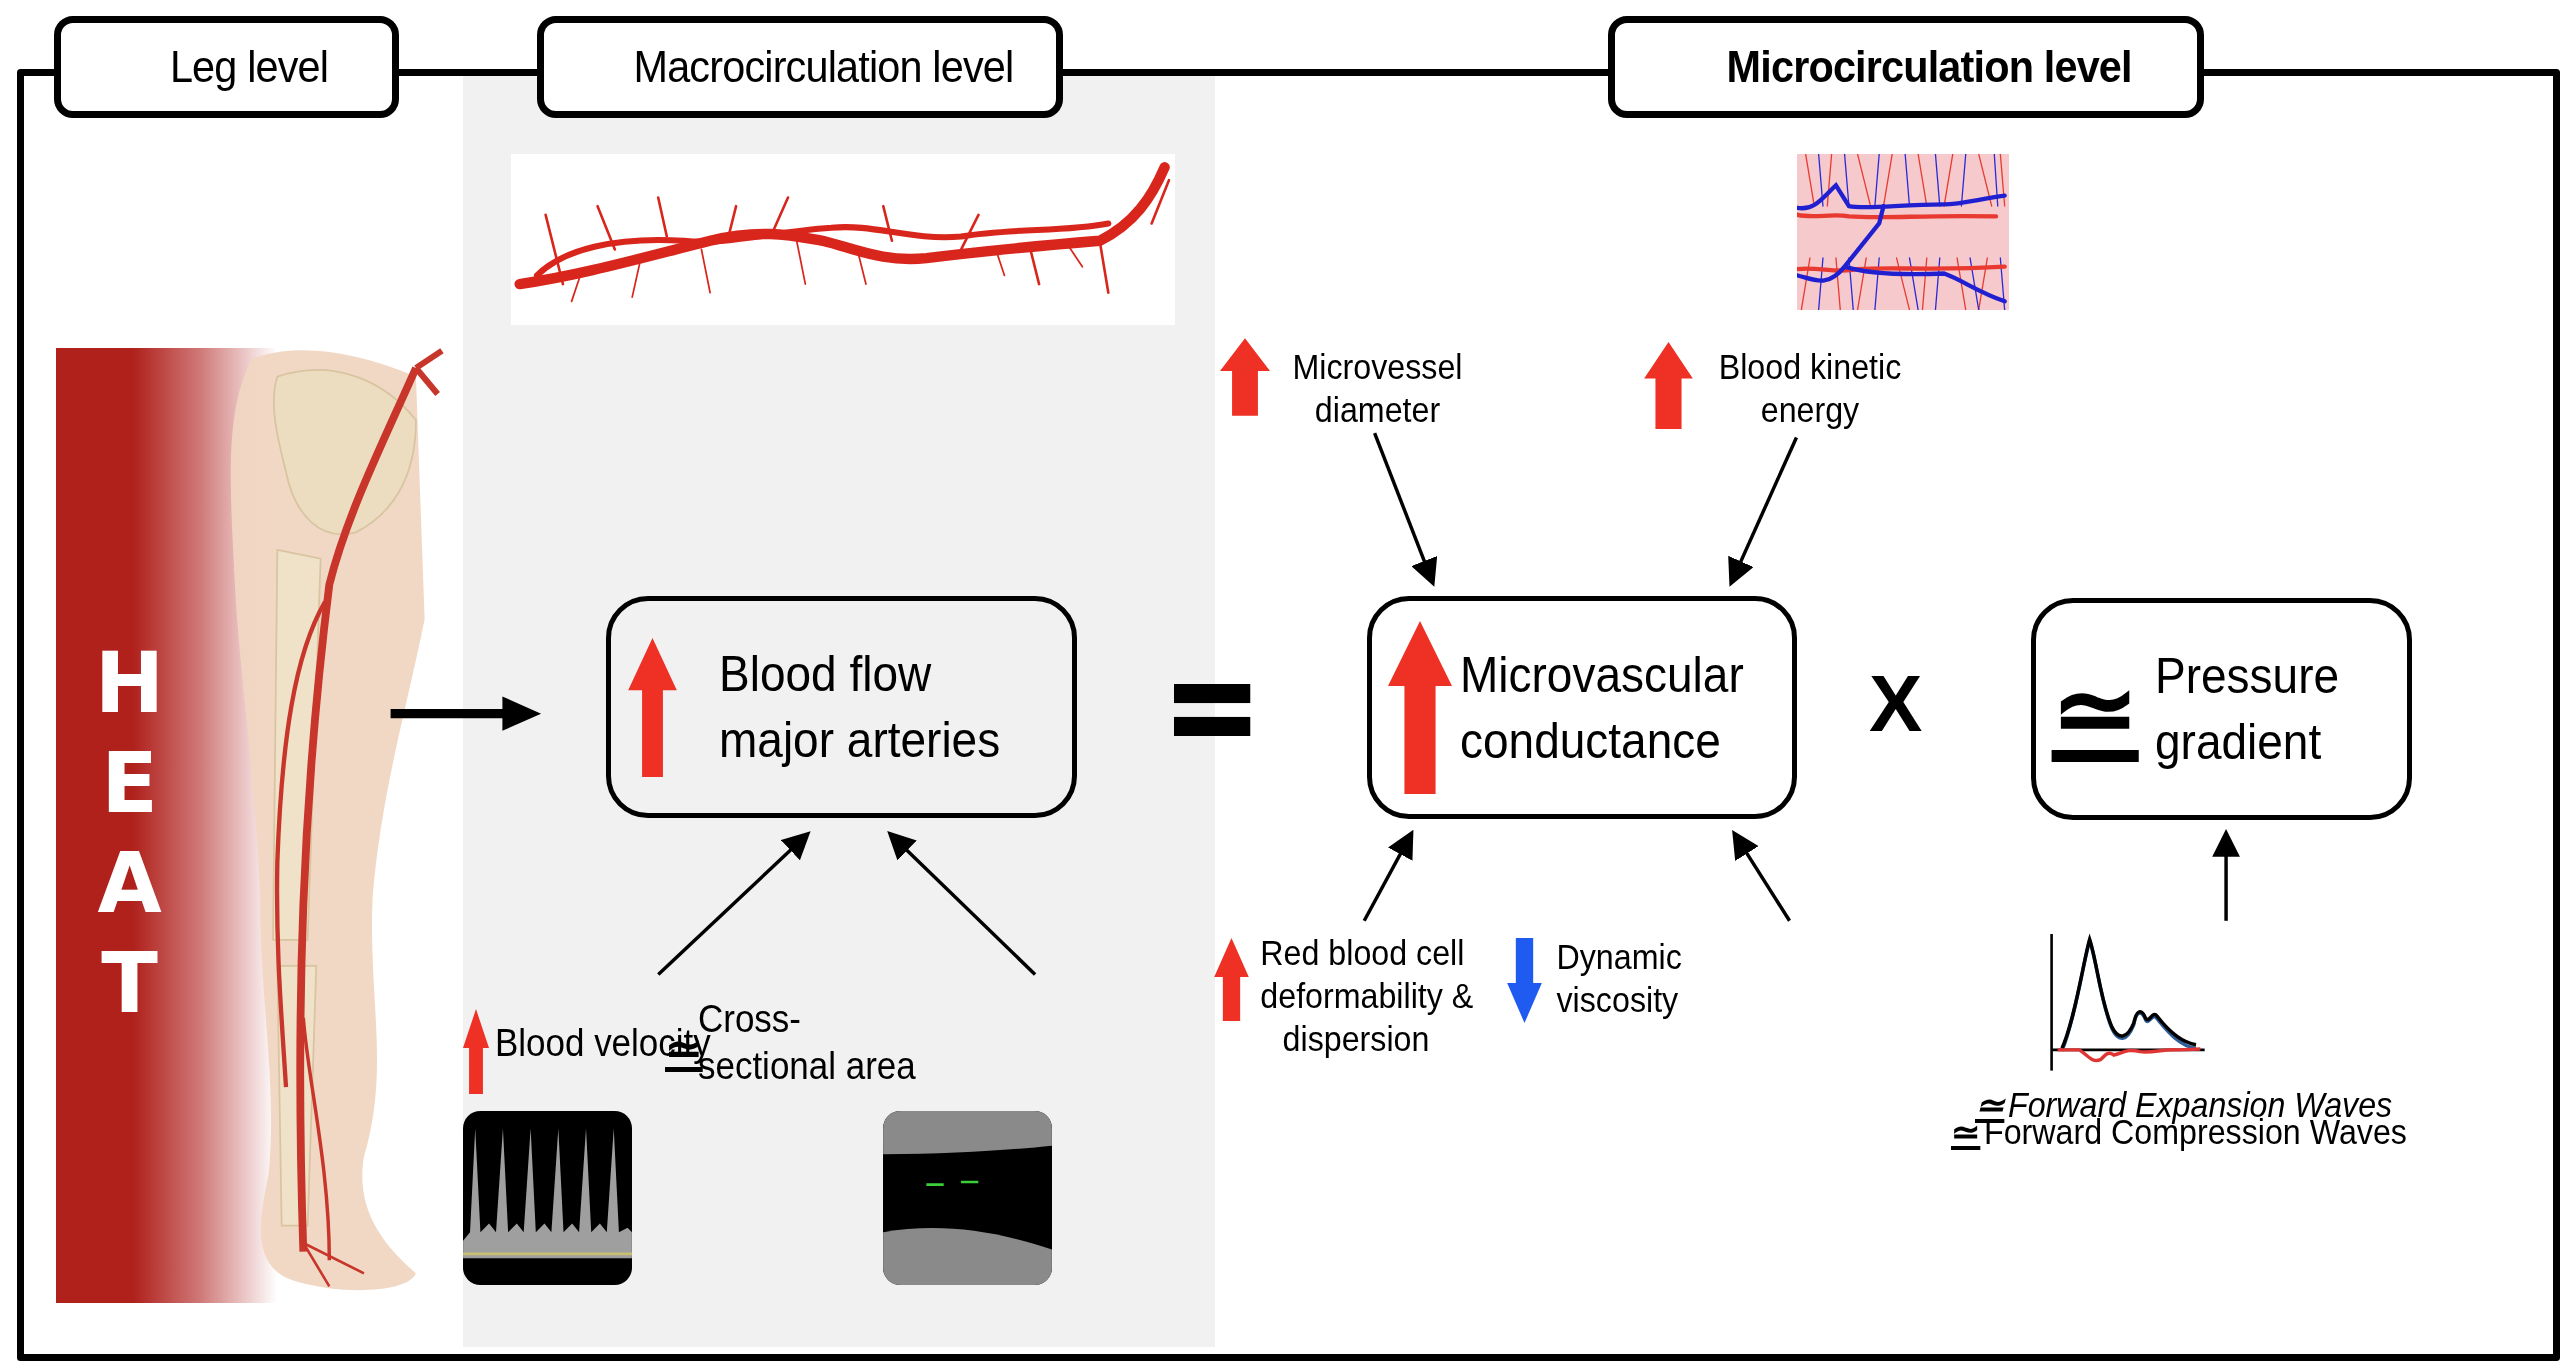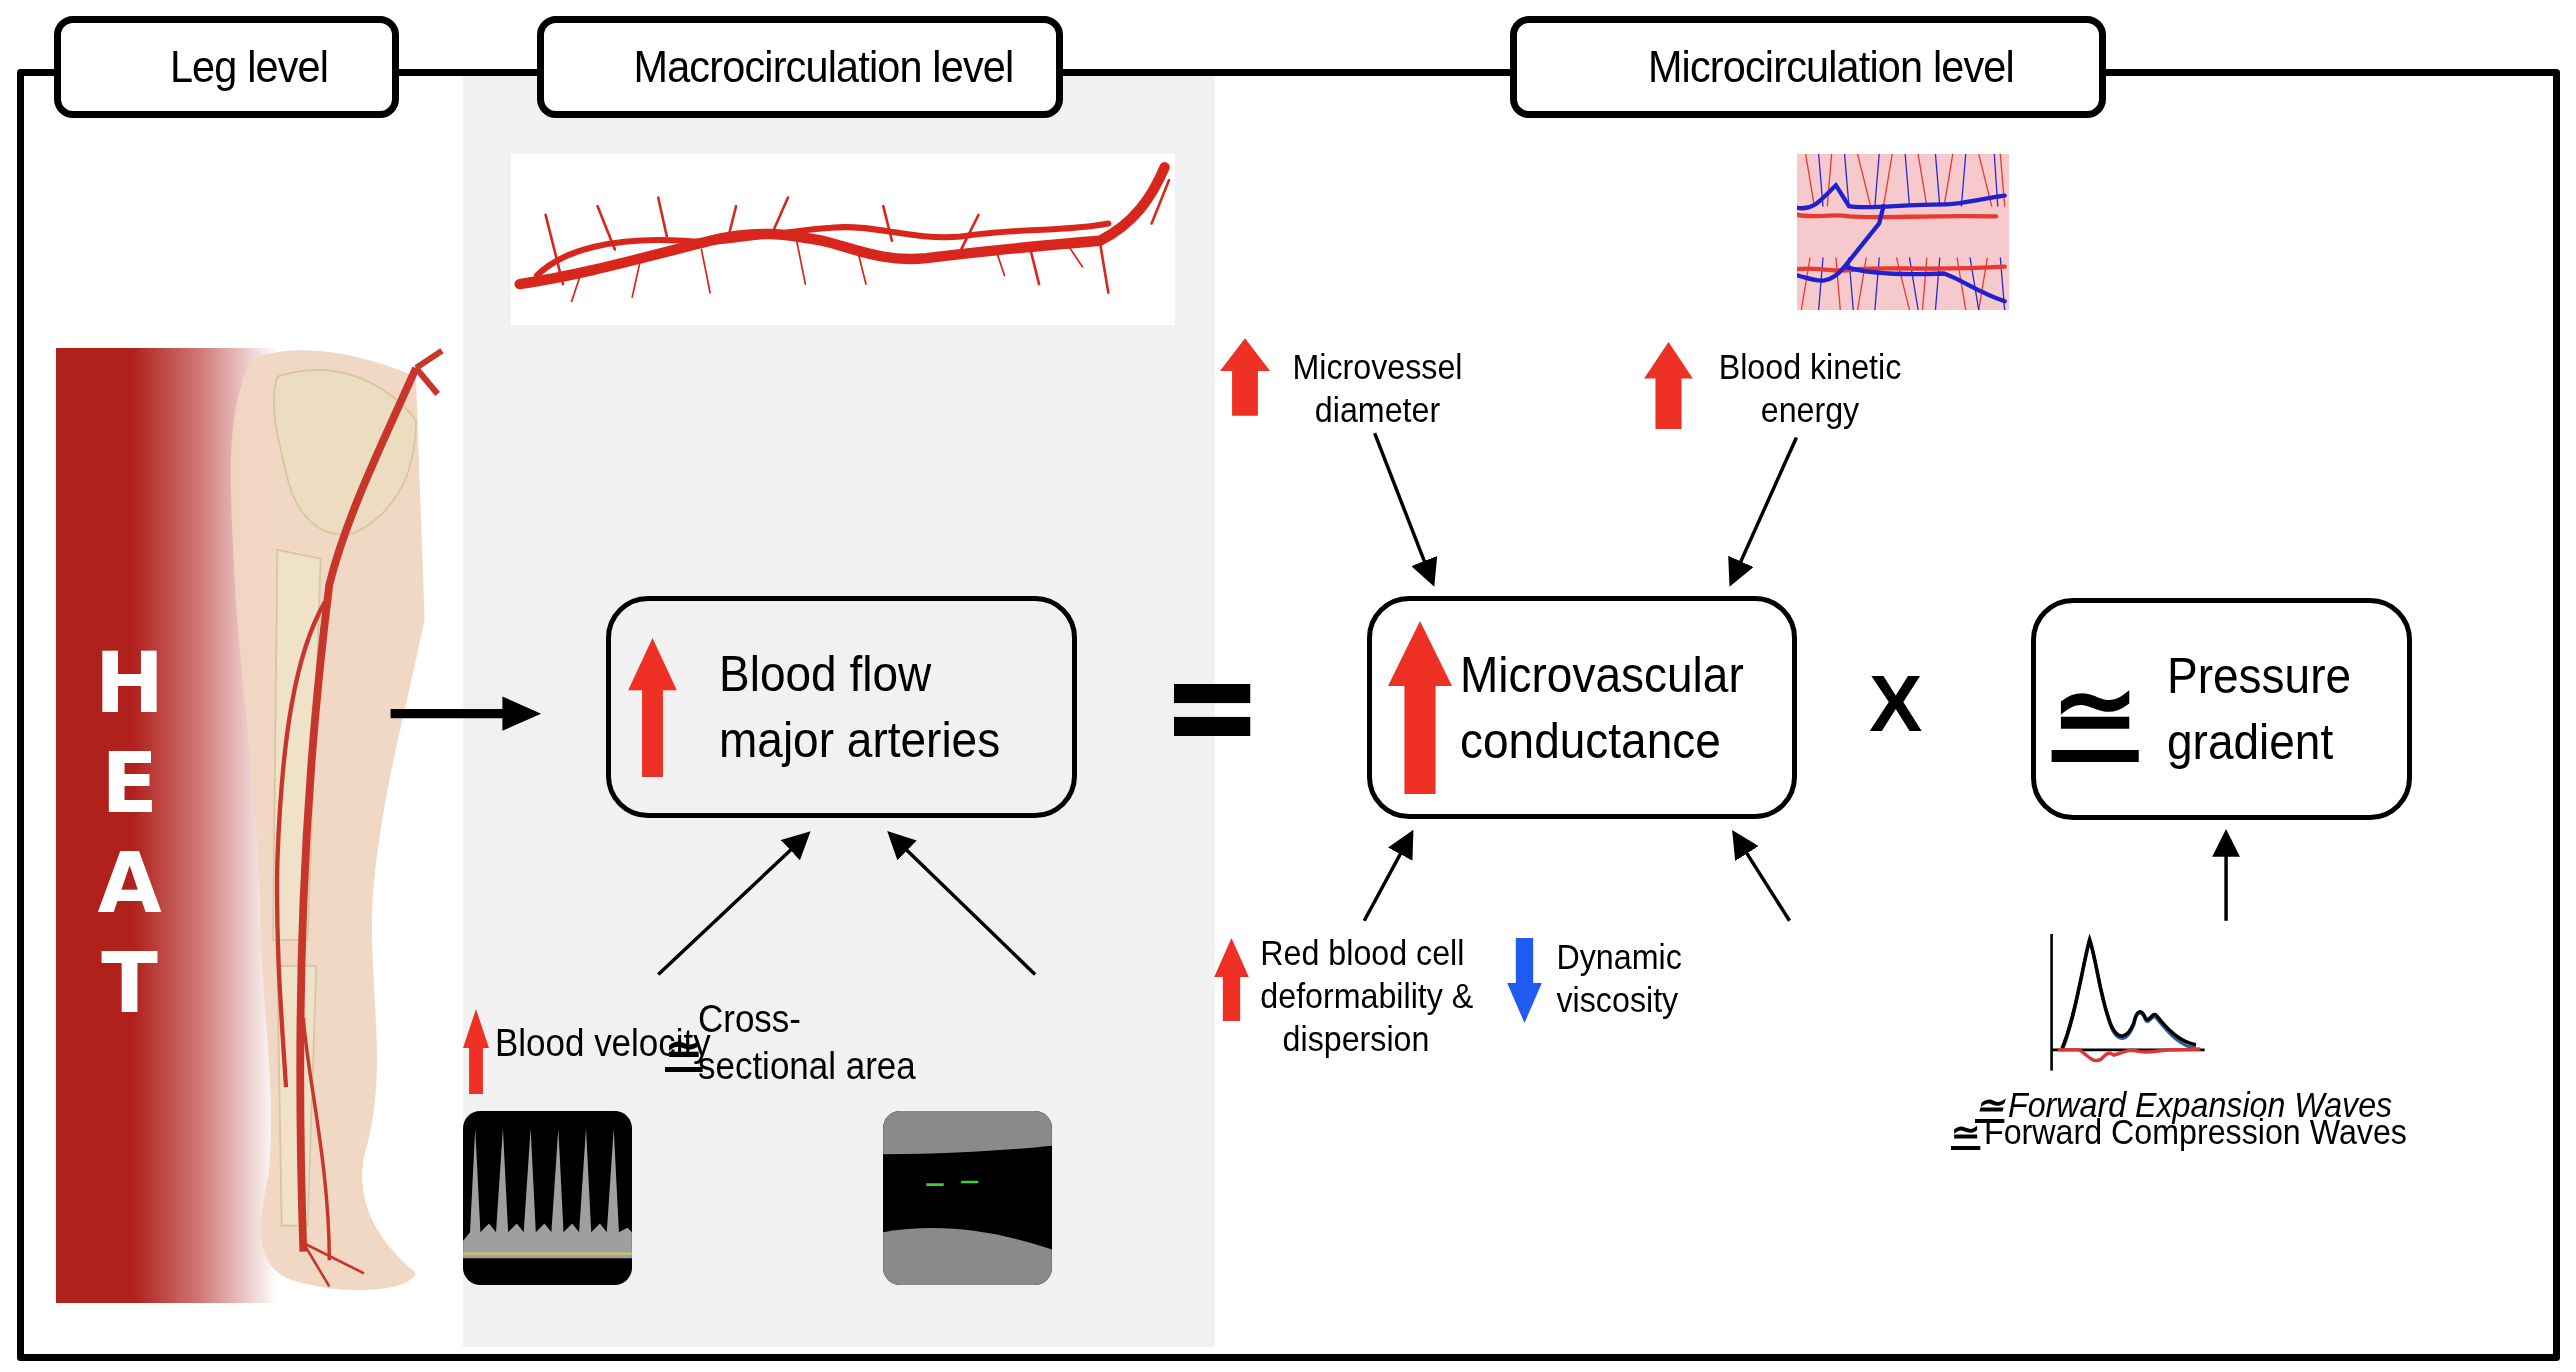"Microcirculation level" div.abs { font-weight: none -> bold; left: 1510px -> 1608px }
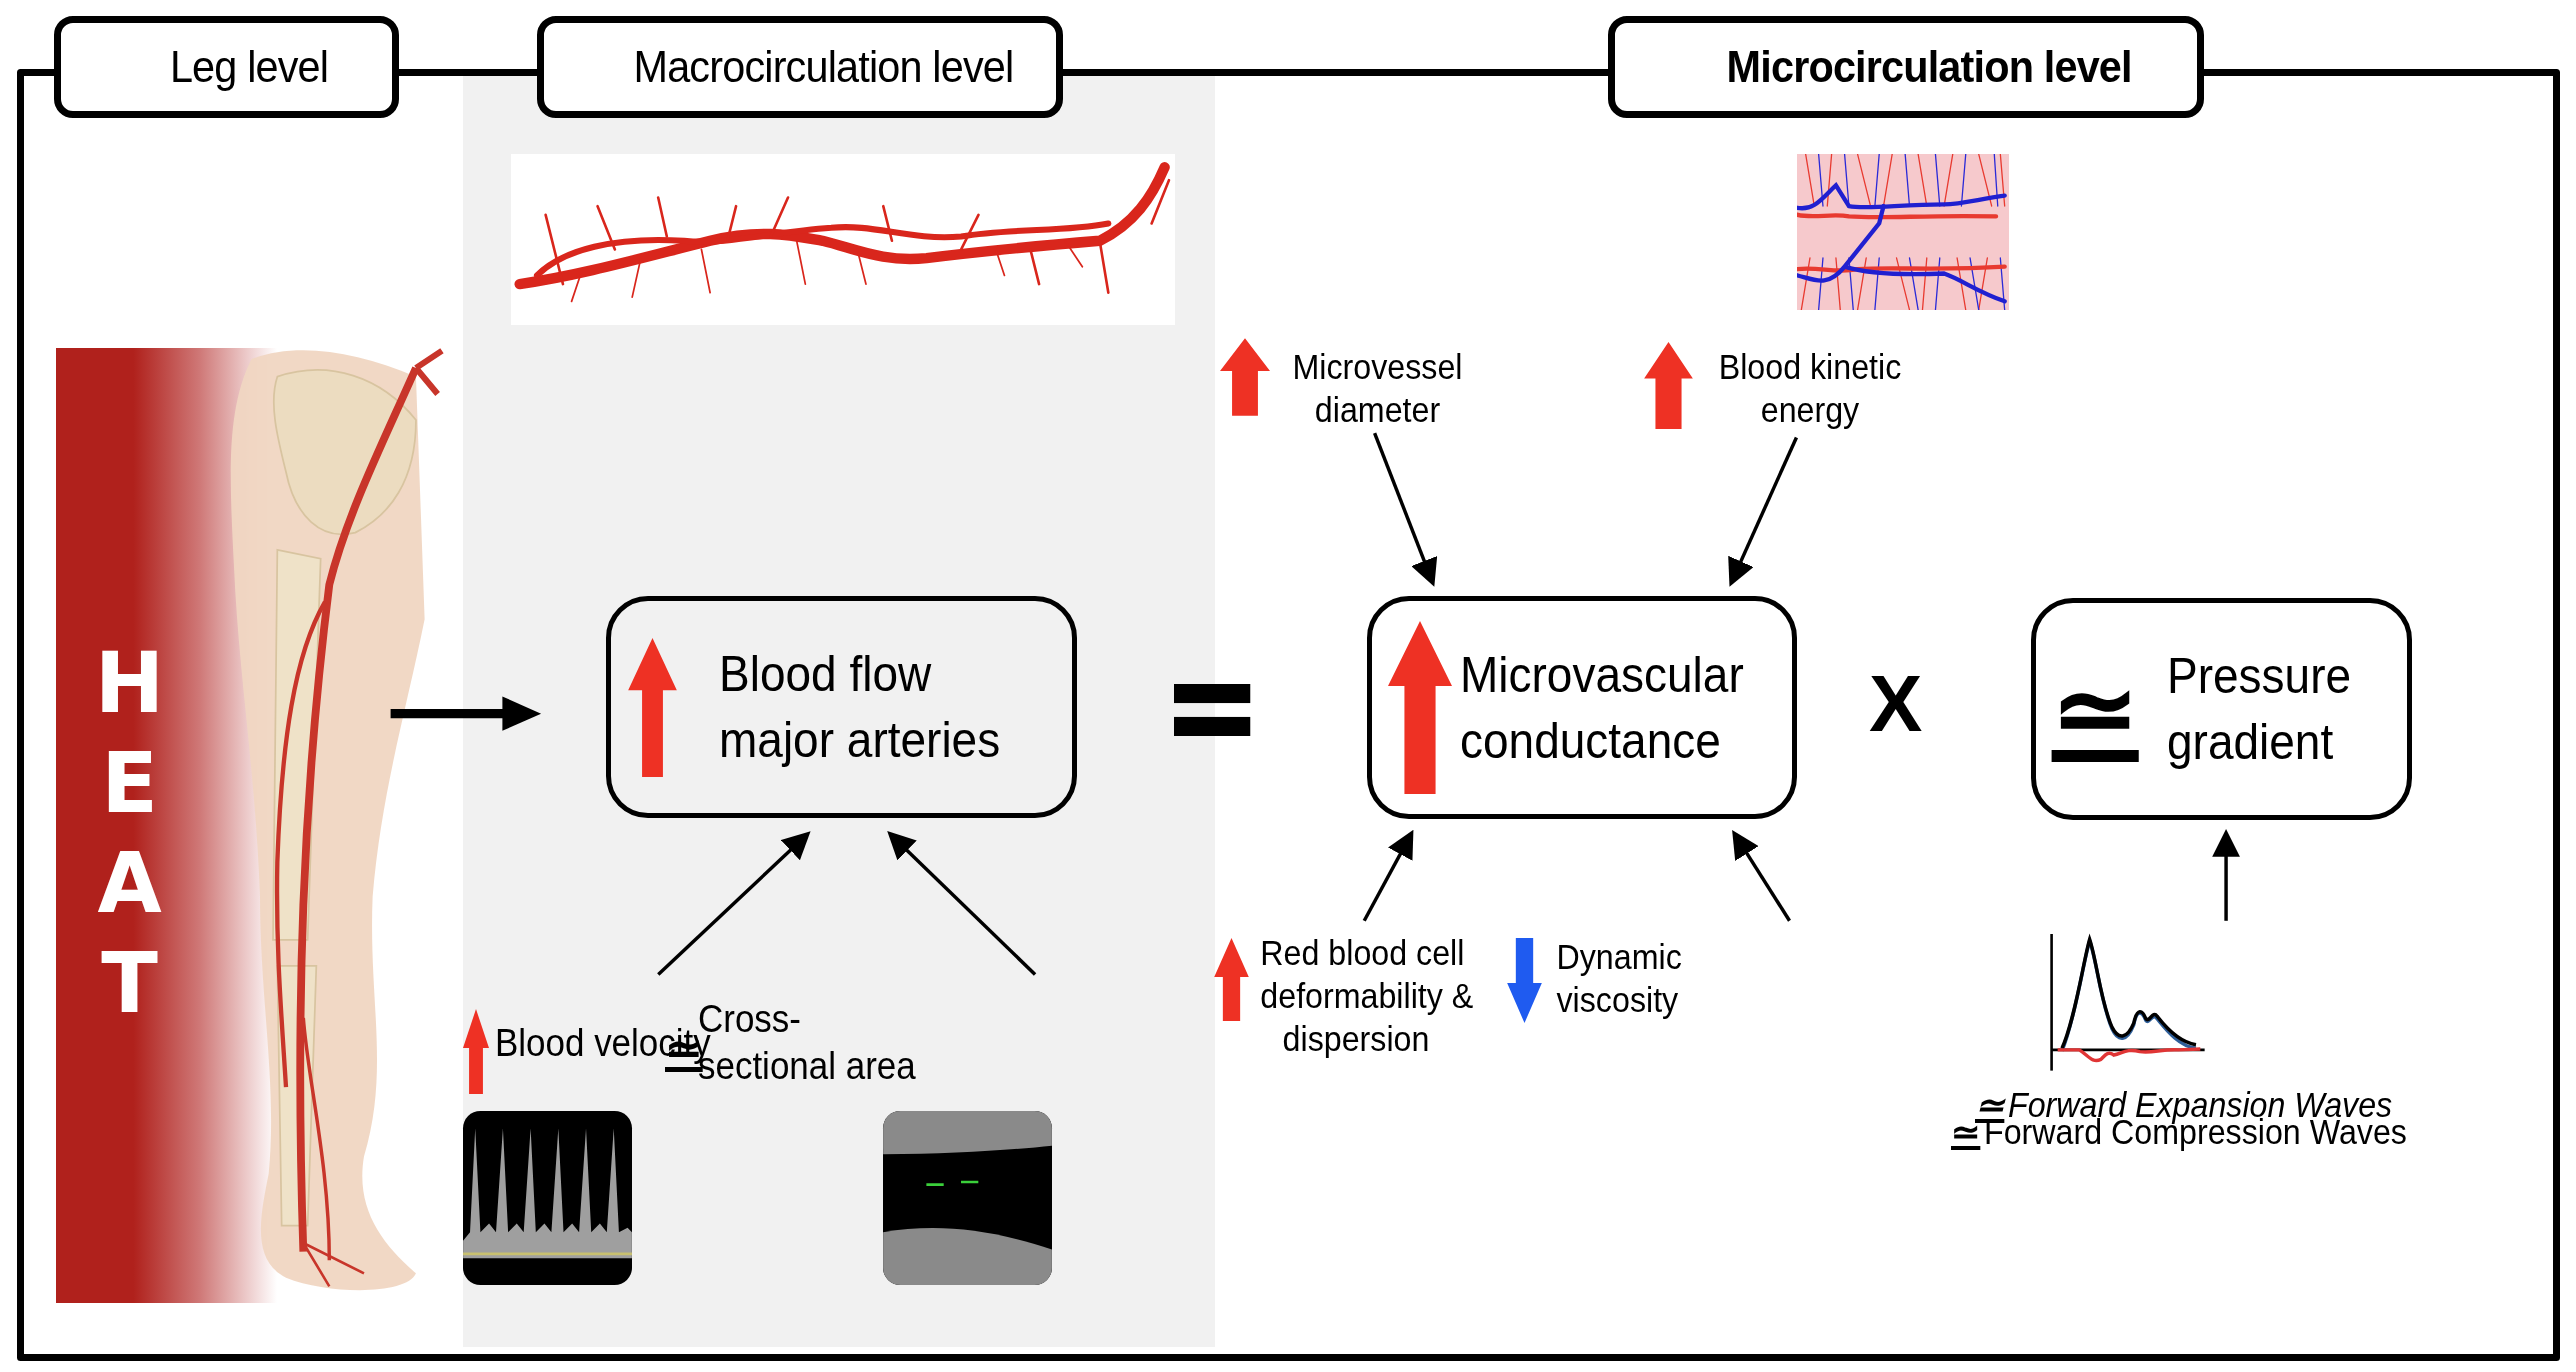"Pressure" div { margin-left: 28px -> 16px }
